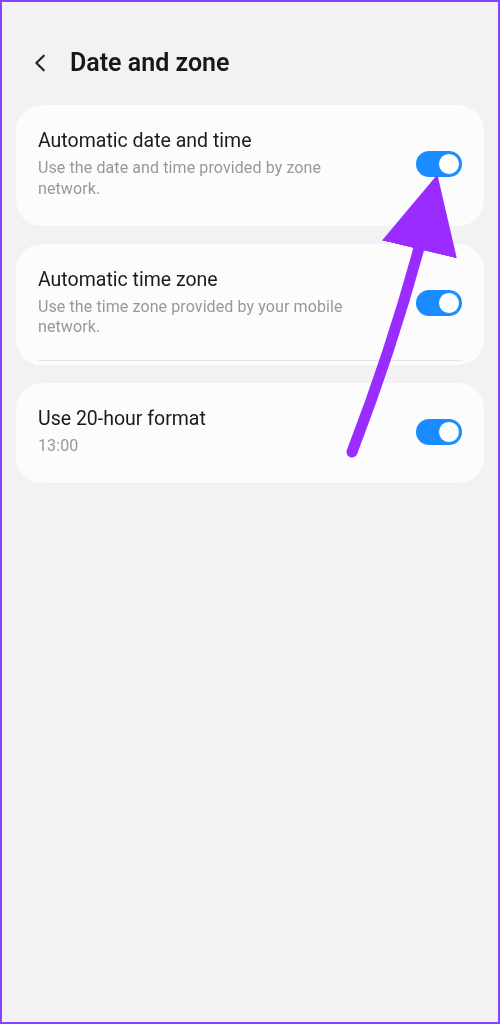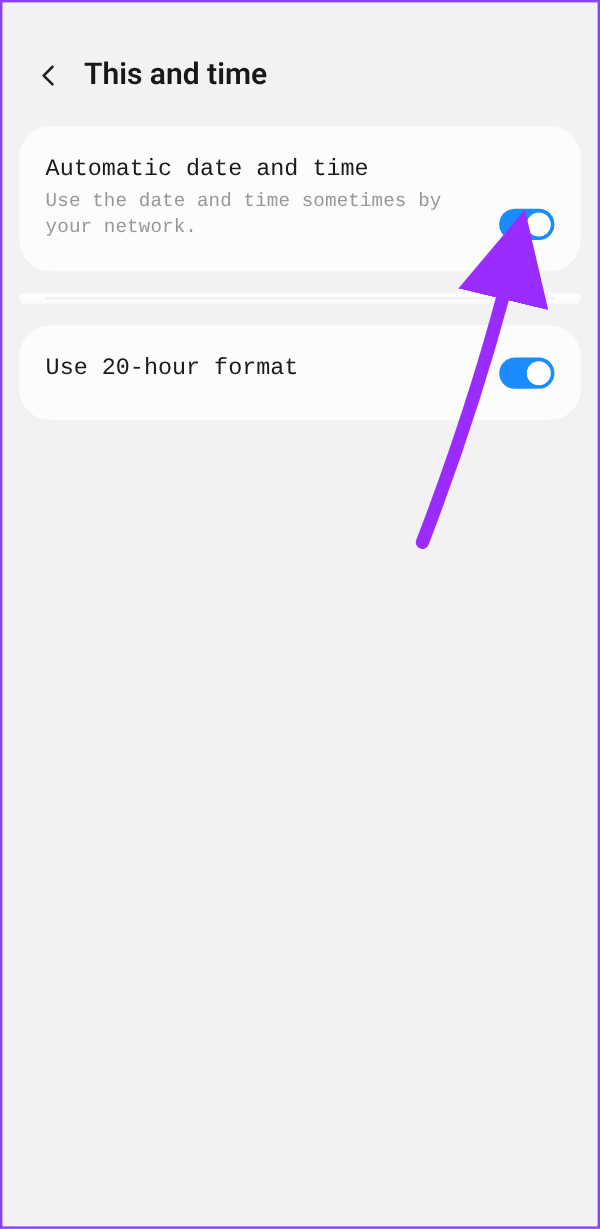"This and time" div.header-title { text: This and time -> Date and zone }
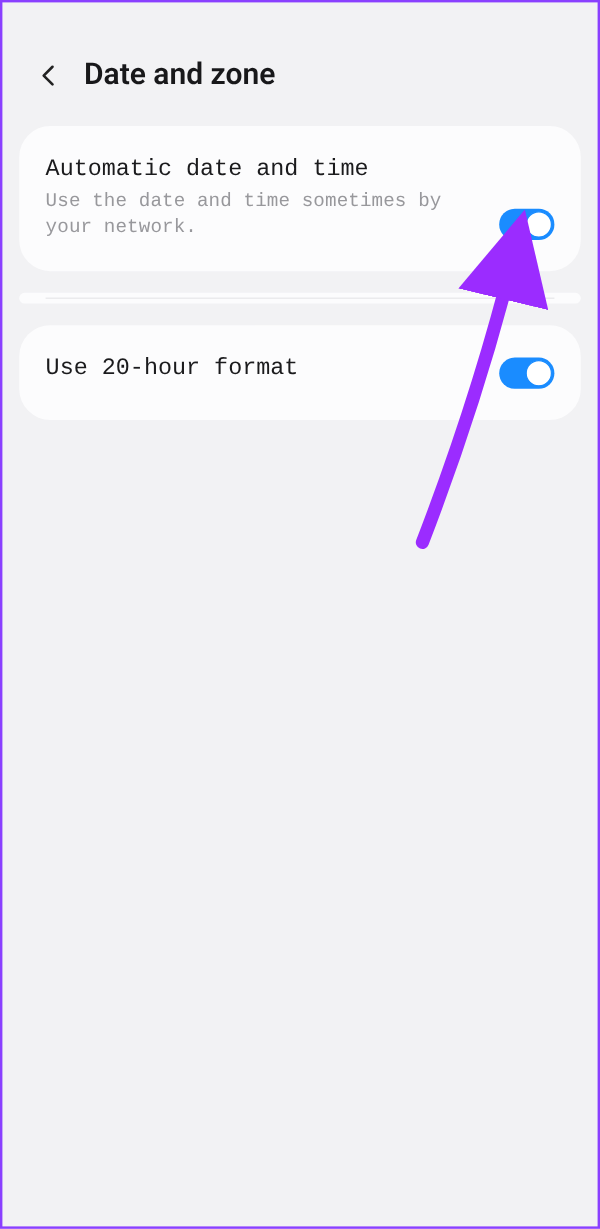"Automatic date and time" .row { align-items: flex-end -> center; font-family: Liberation Mono, monospace -> none }
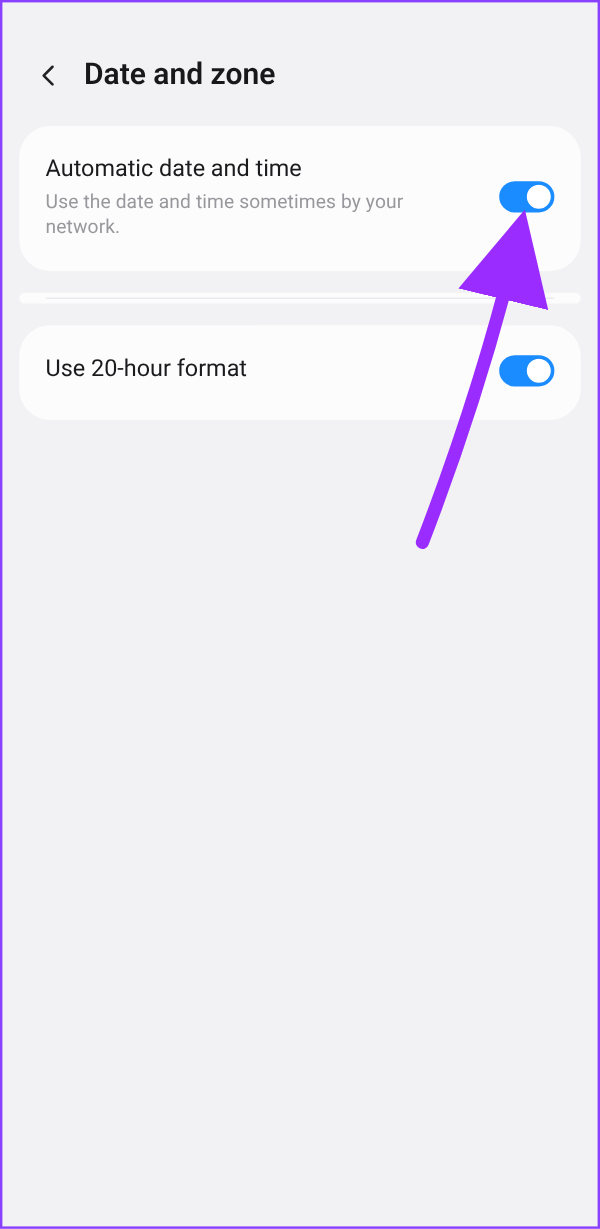"Use the date and time" div.row-sub { text: sometimes by your -> provided by zone }
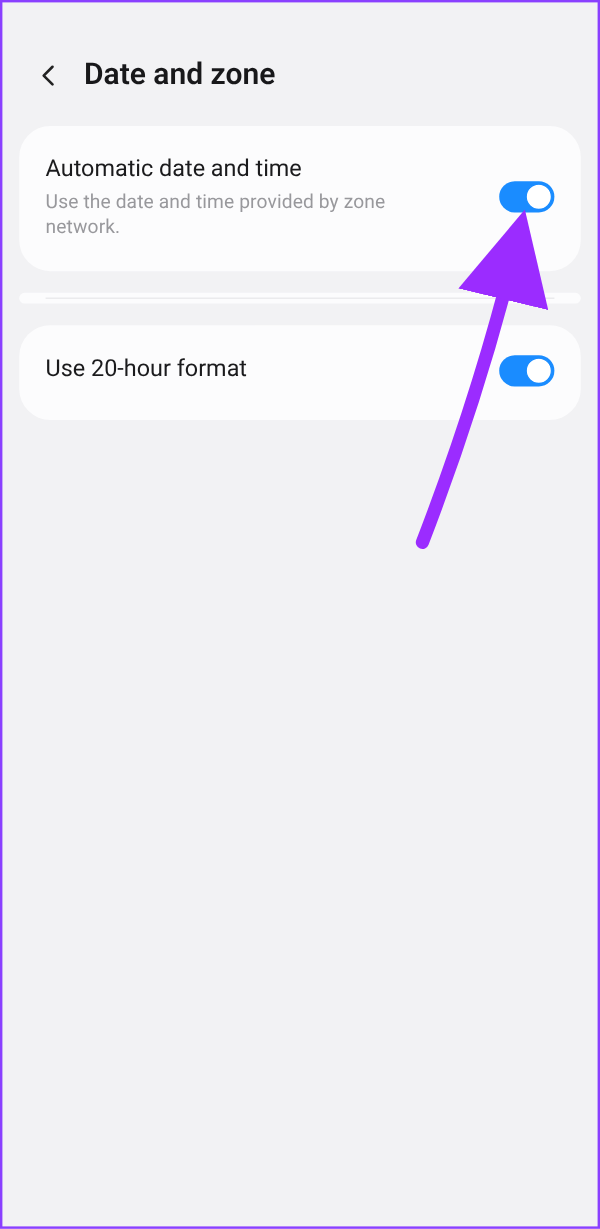"Automatic time zone" div.row { html: none -> <div> <div> <div>Automatic time zone</div> <div>Use the time zone provided by your mobile network.</div> </div> <div> <div></div> </div> </div> }
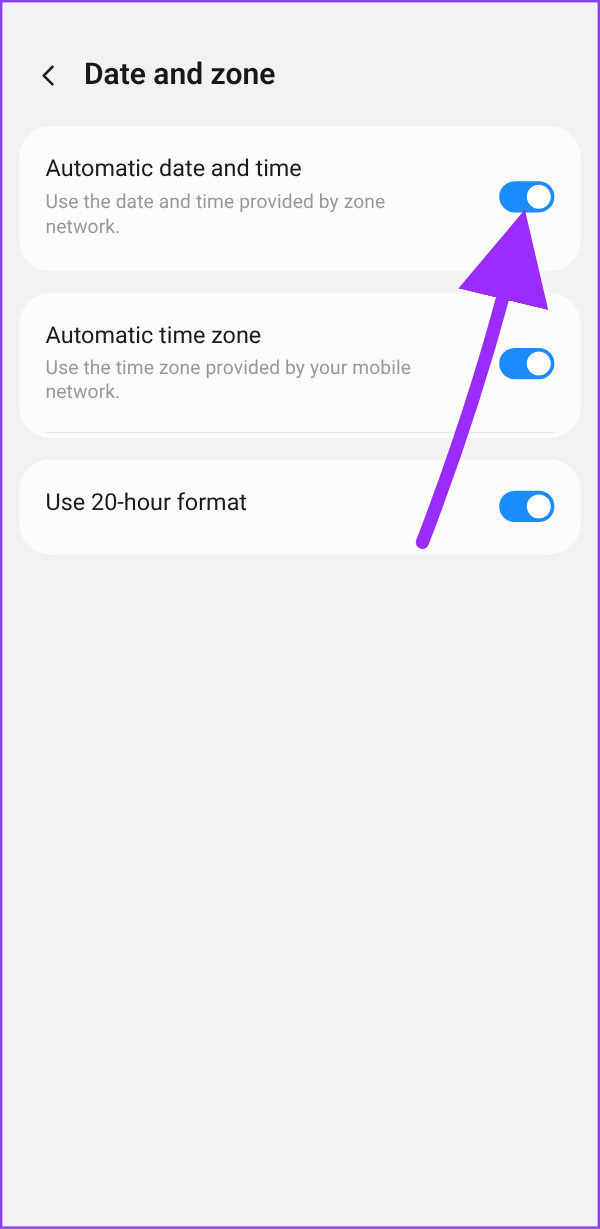"13:00" div.row-sub { html: none -> <div>13:00</div> }
